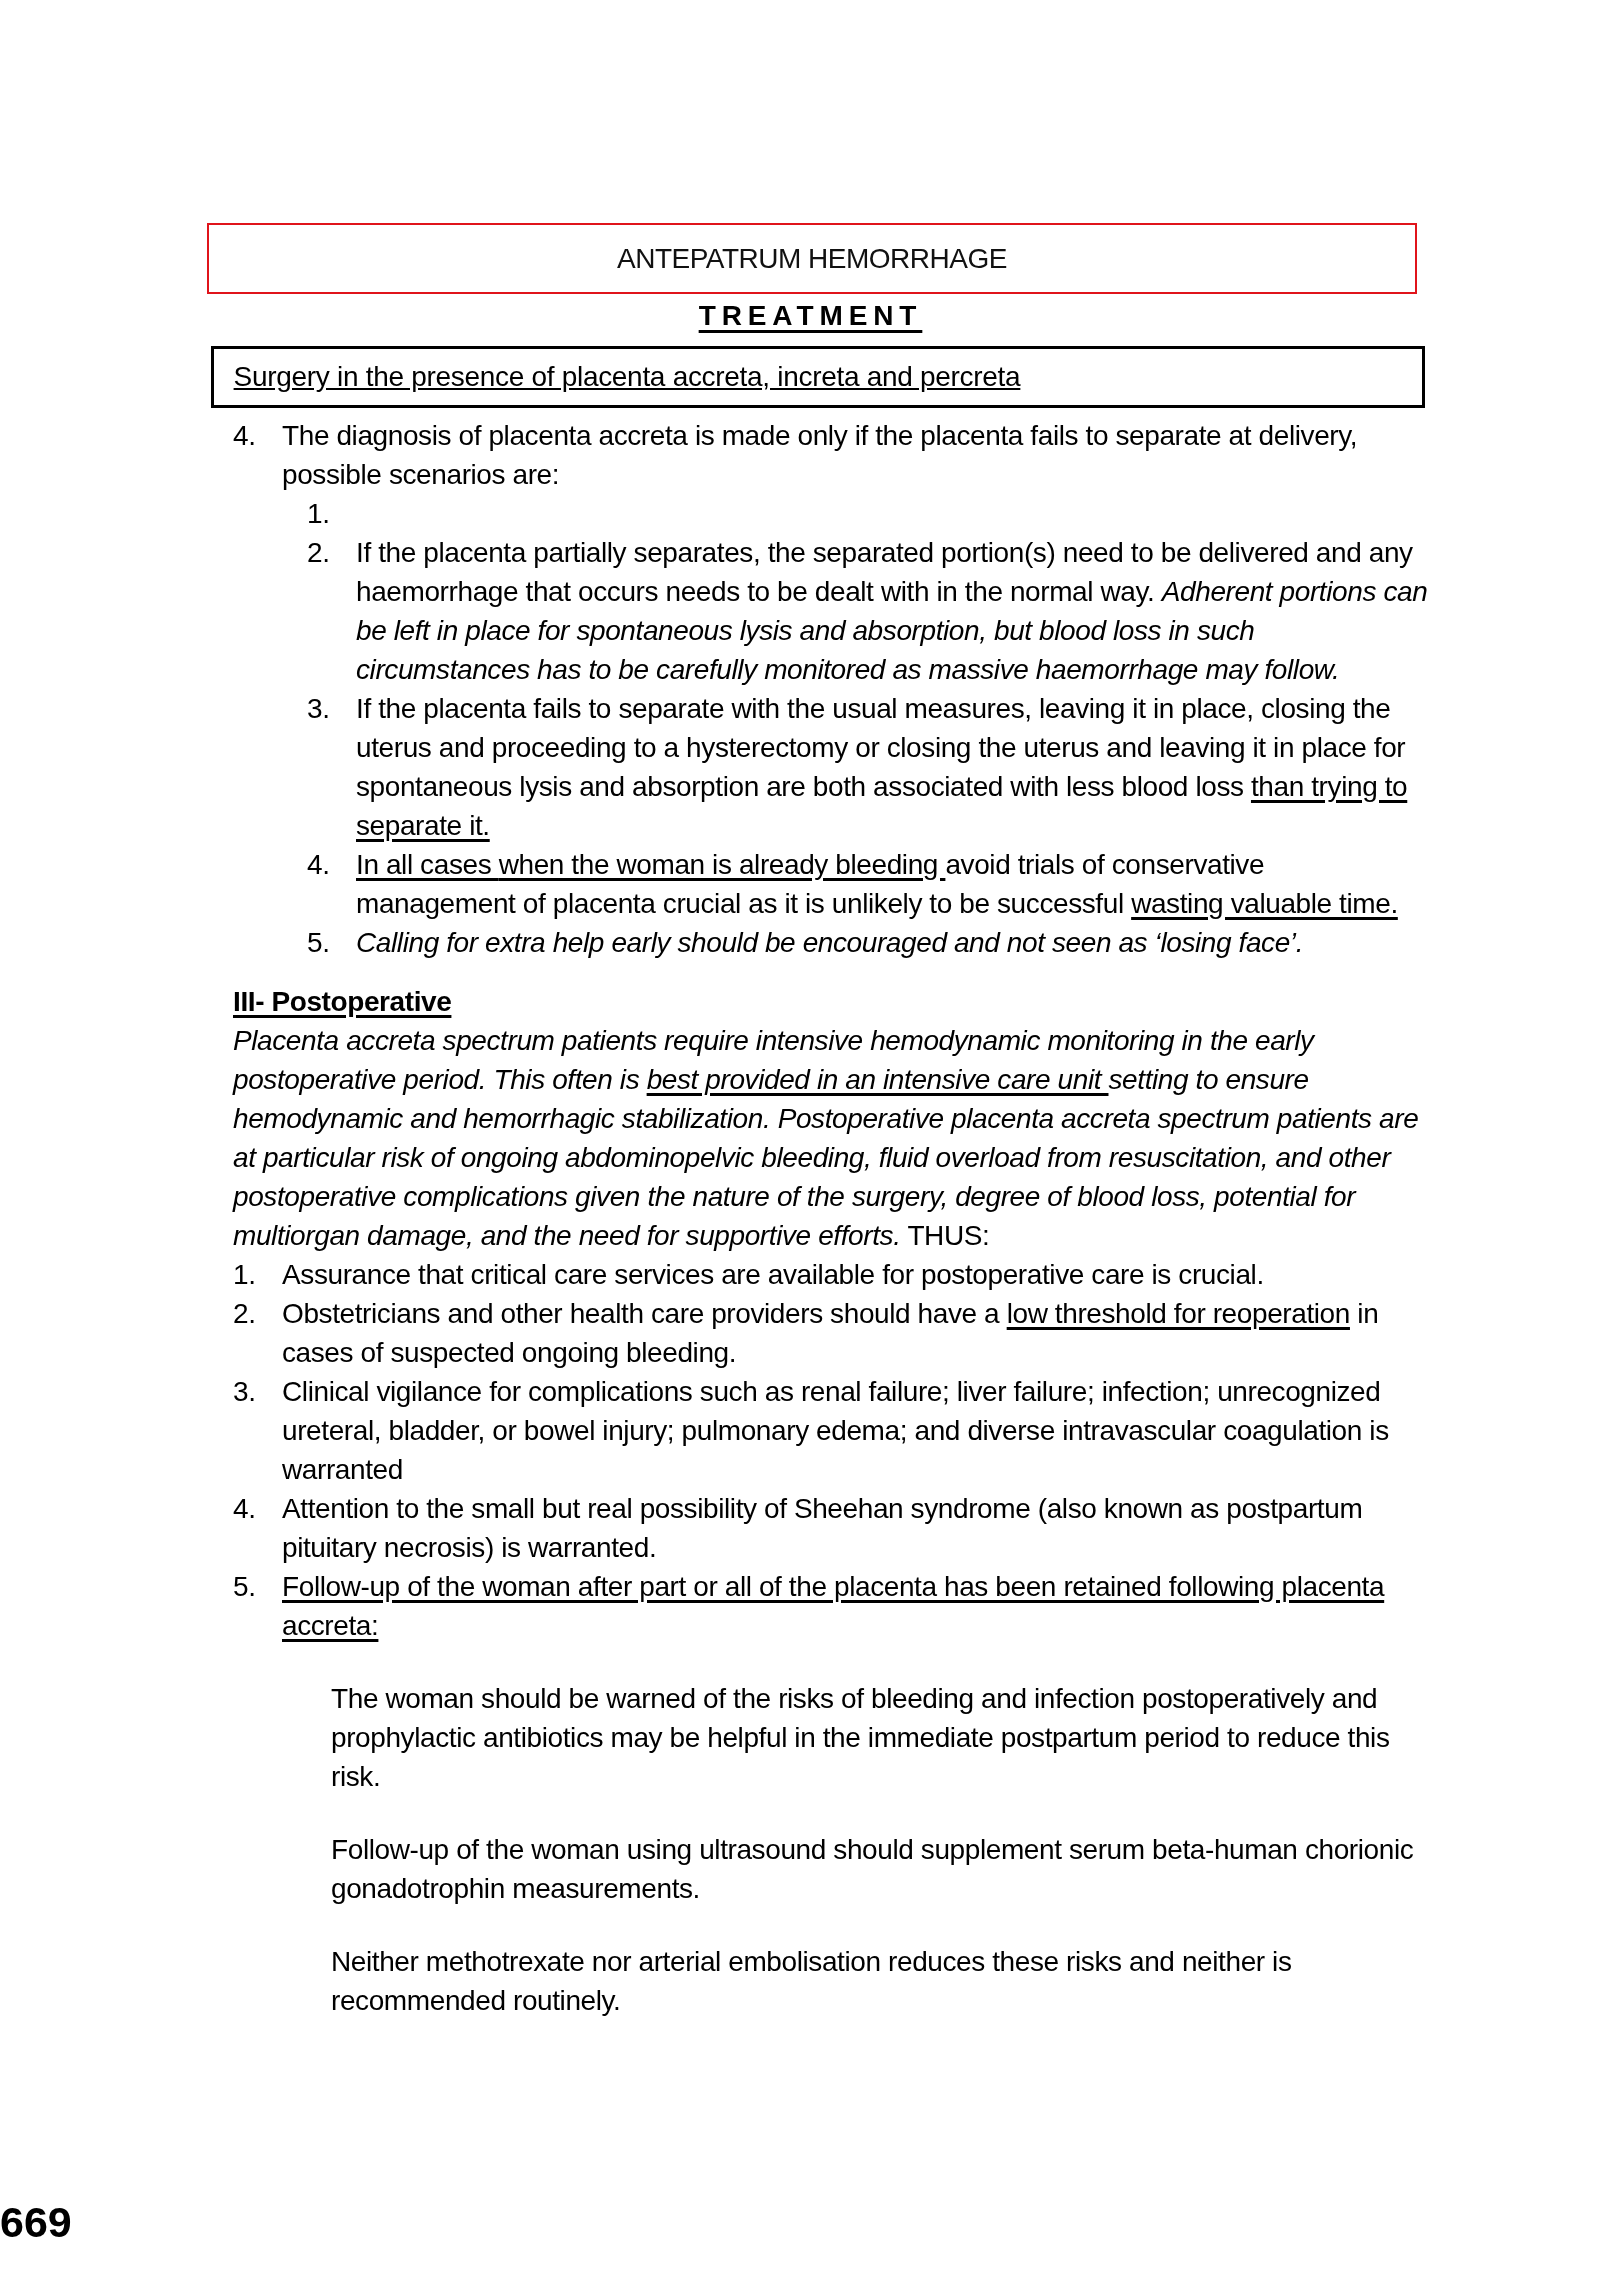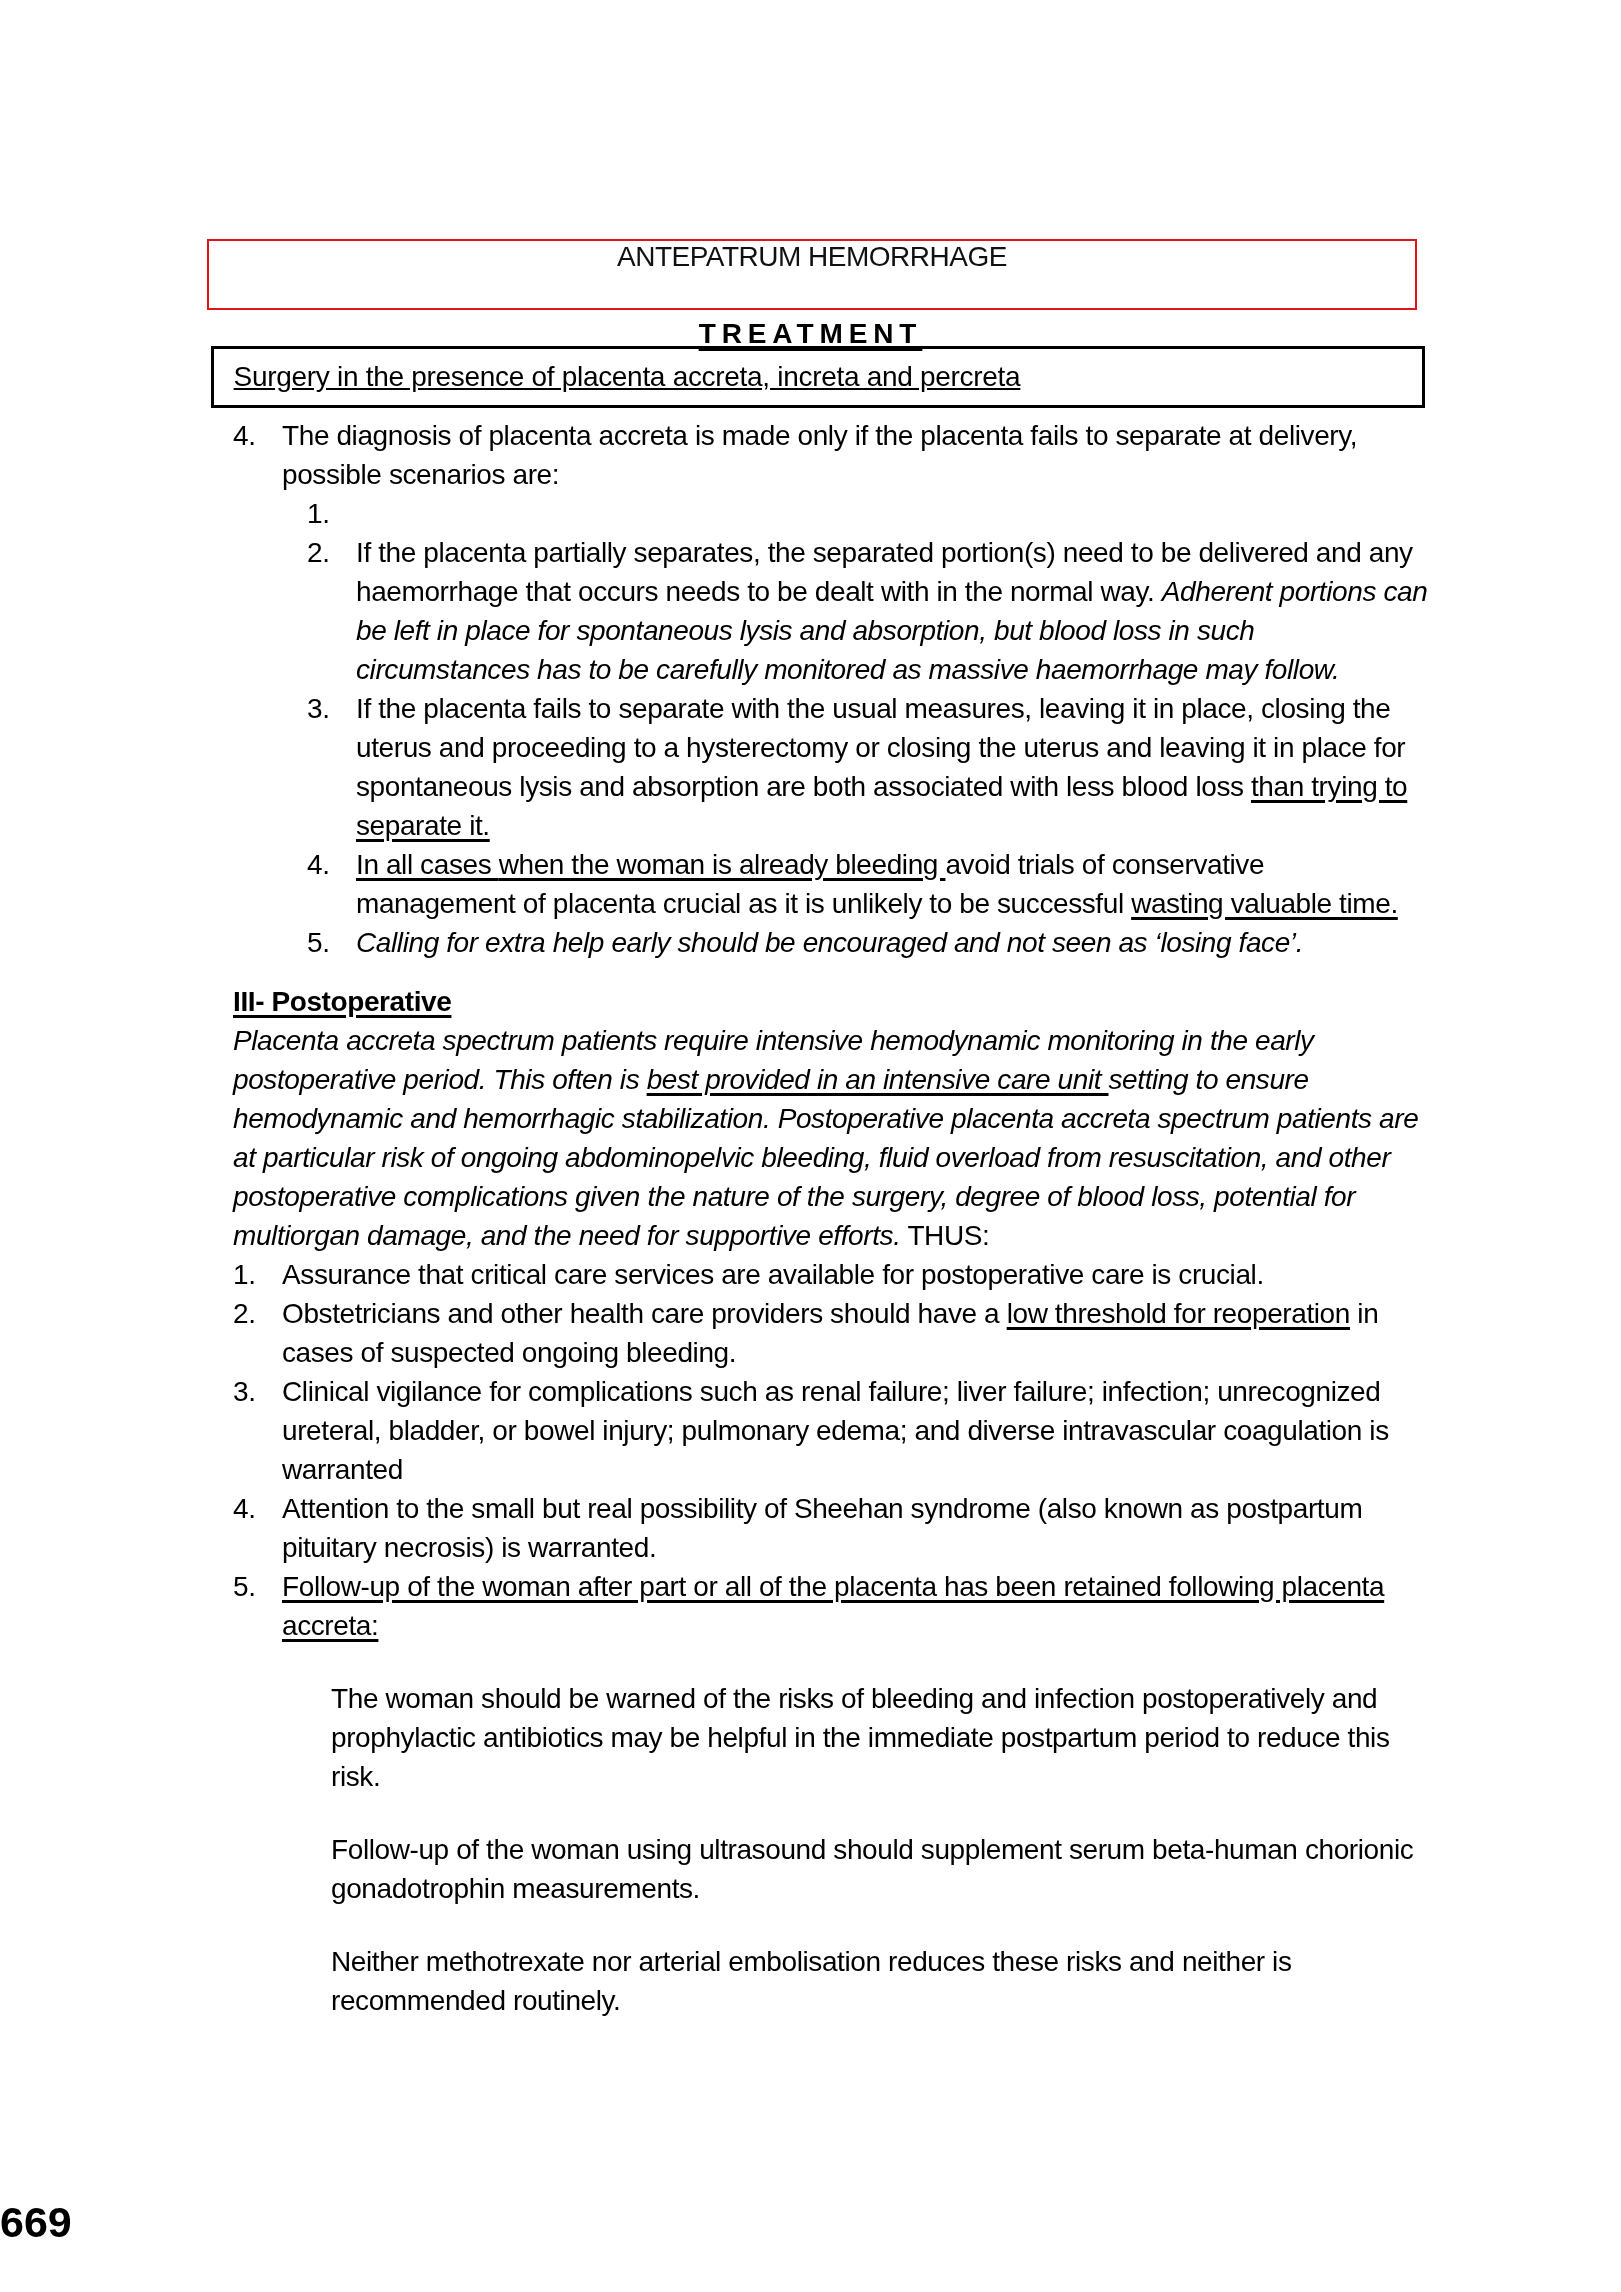"ANTEPATRUM HEMORRHAGE" .title-box { align-items: none -> center; margin-top: 16px -> none }
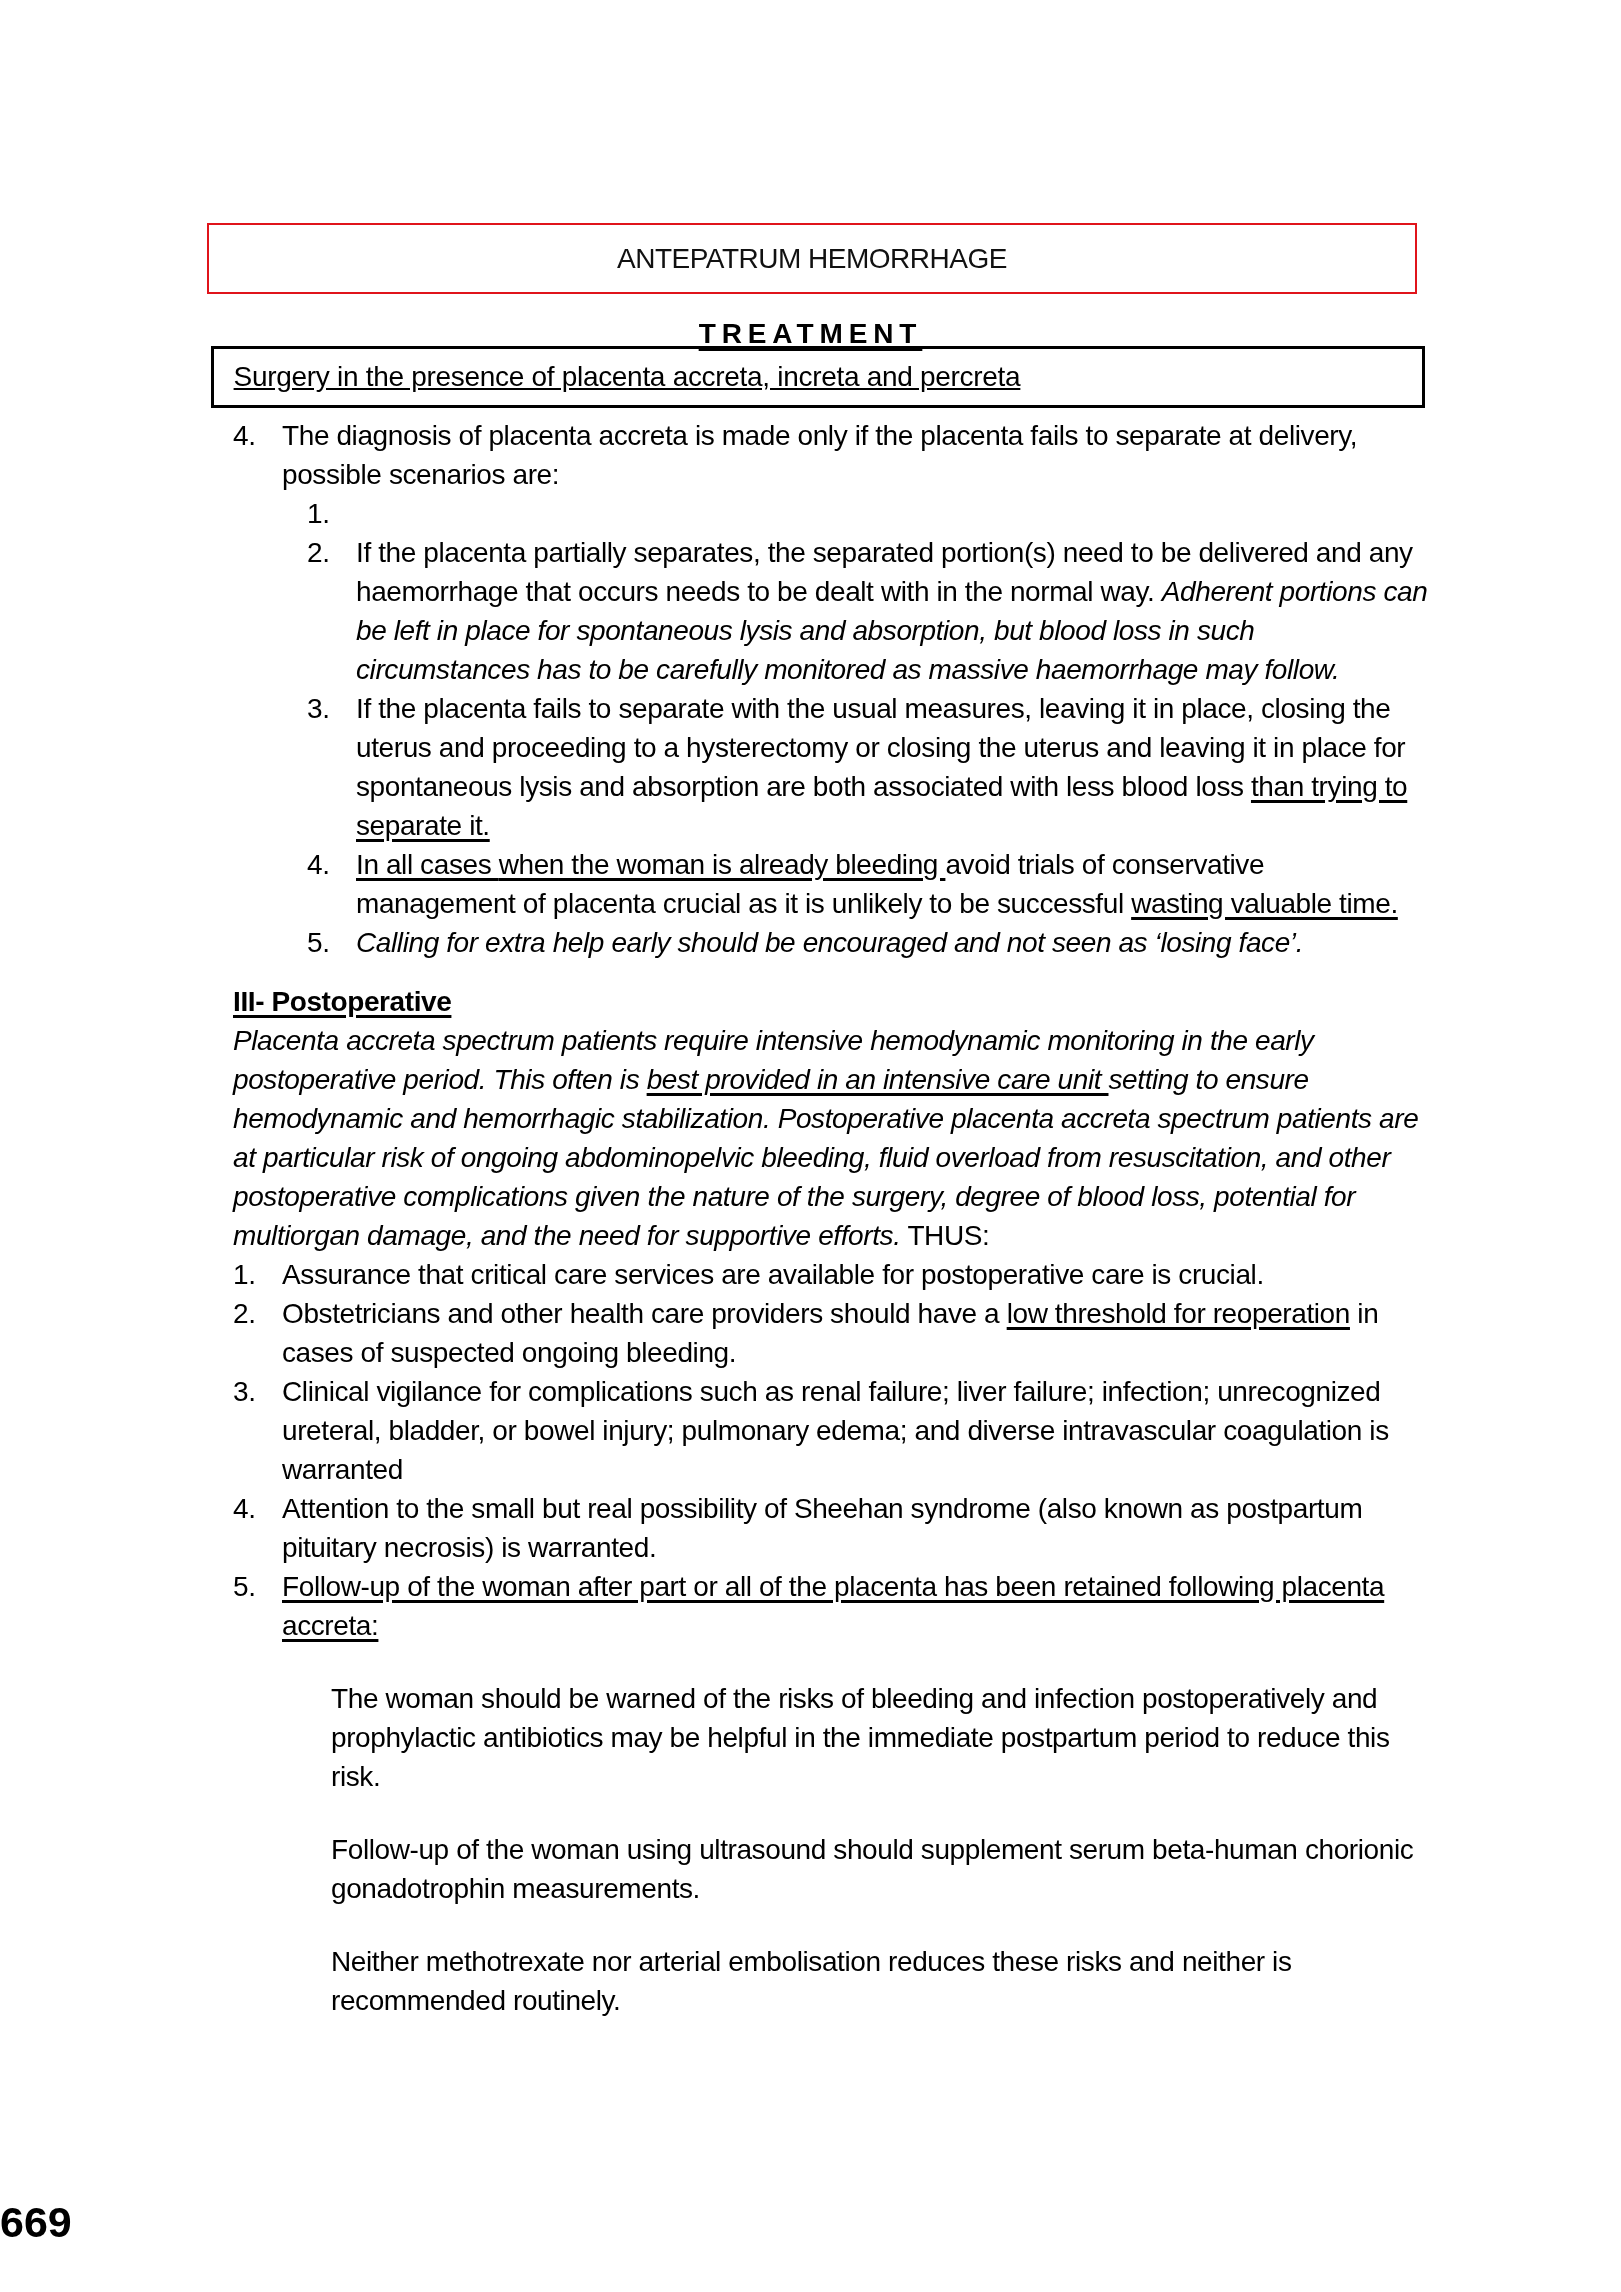"TREATMENT" .treatment { margin-top: 18px -> none }
